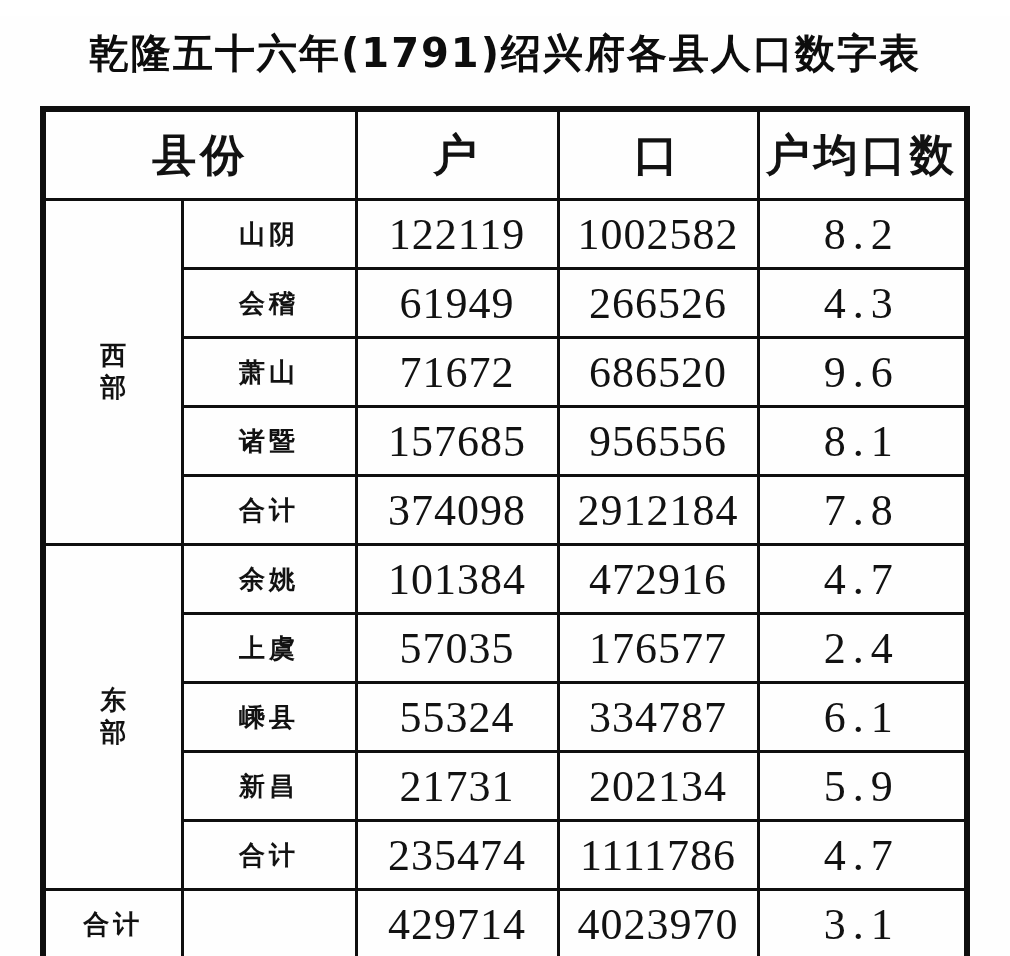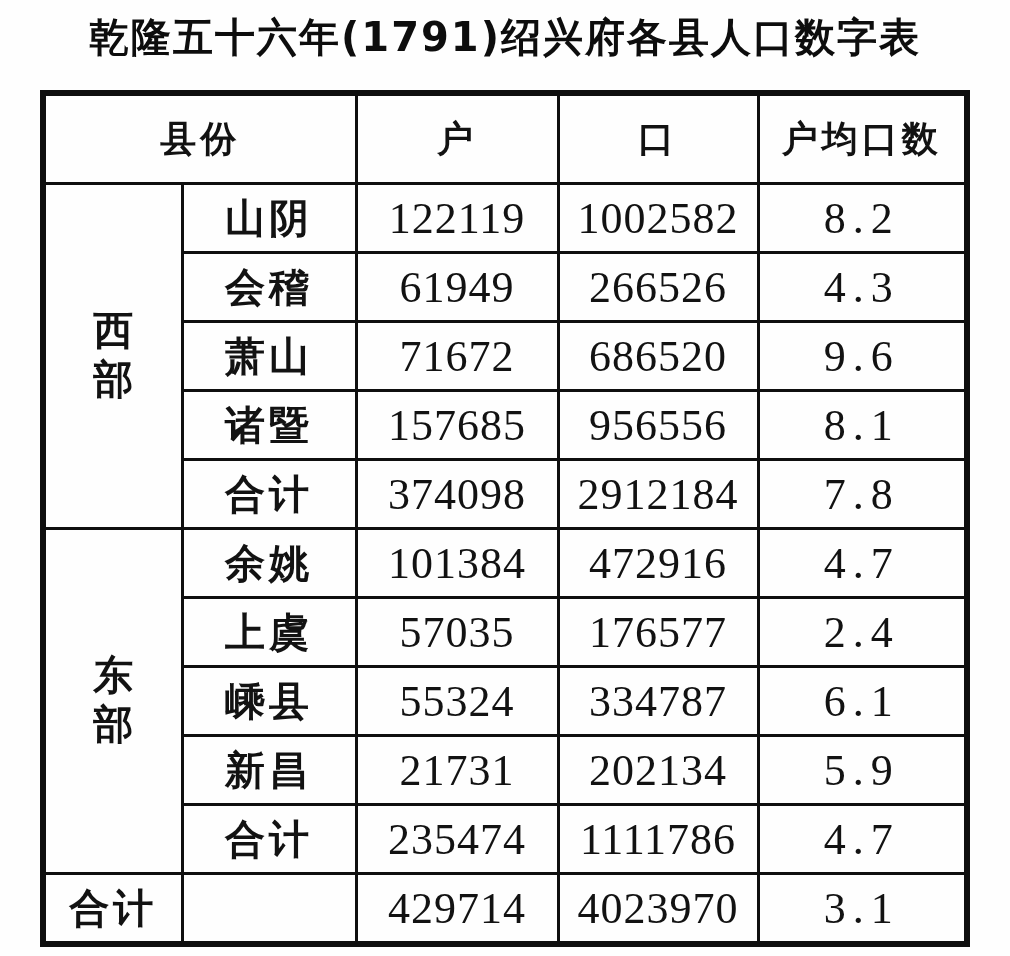"乾隆五十六年(1791)绍兴府各县人口数字表" .title { margin: 0 -> 16px }
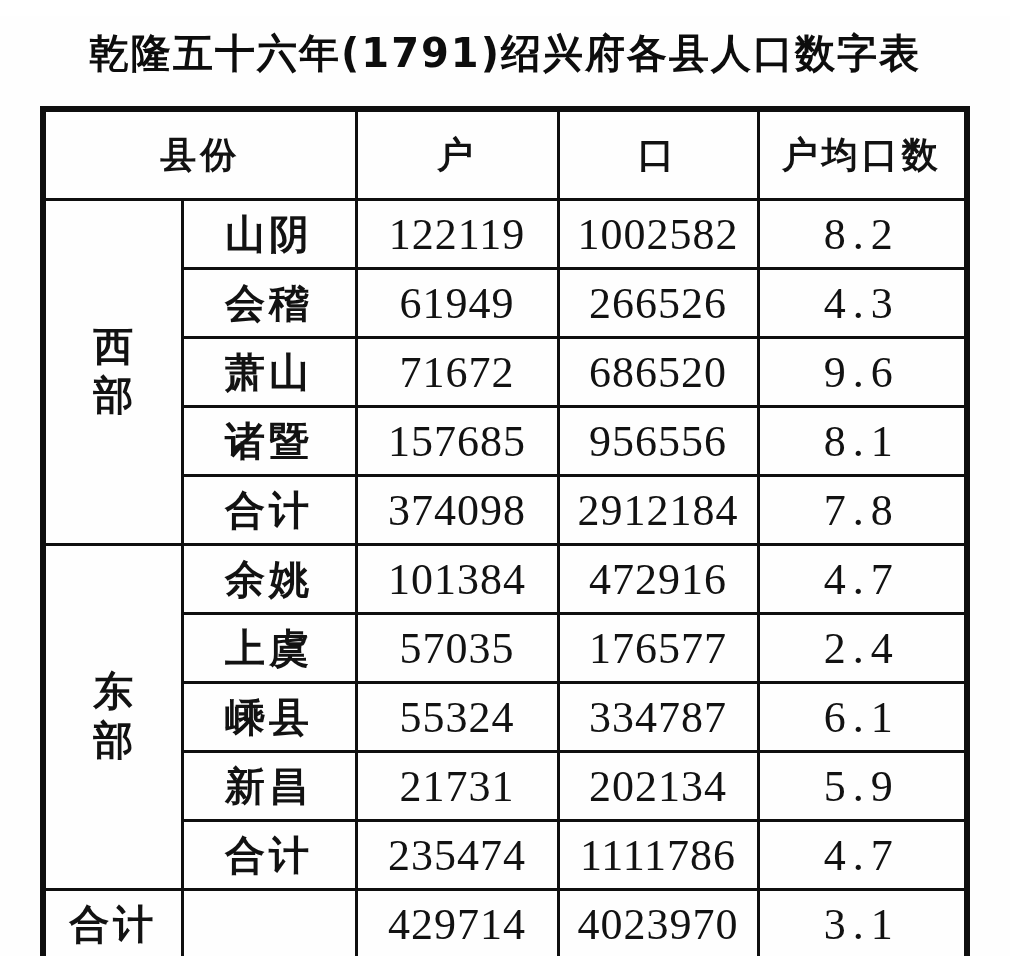"县份" .pop-table th { font-size: 36px -> 44px }
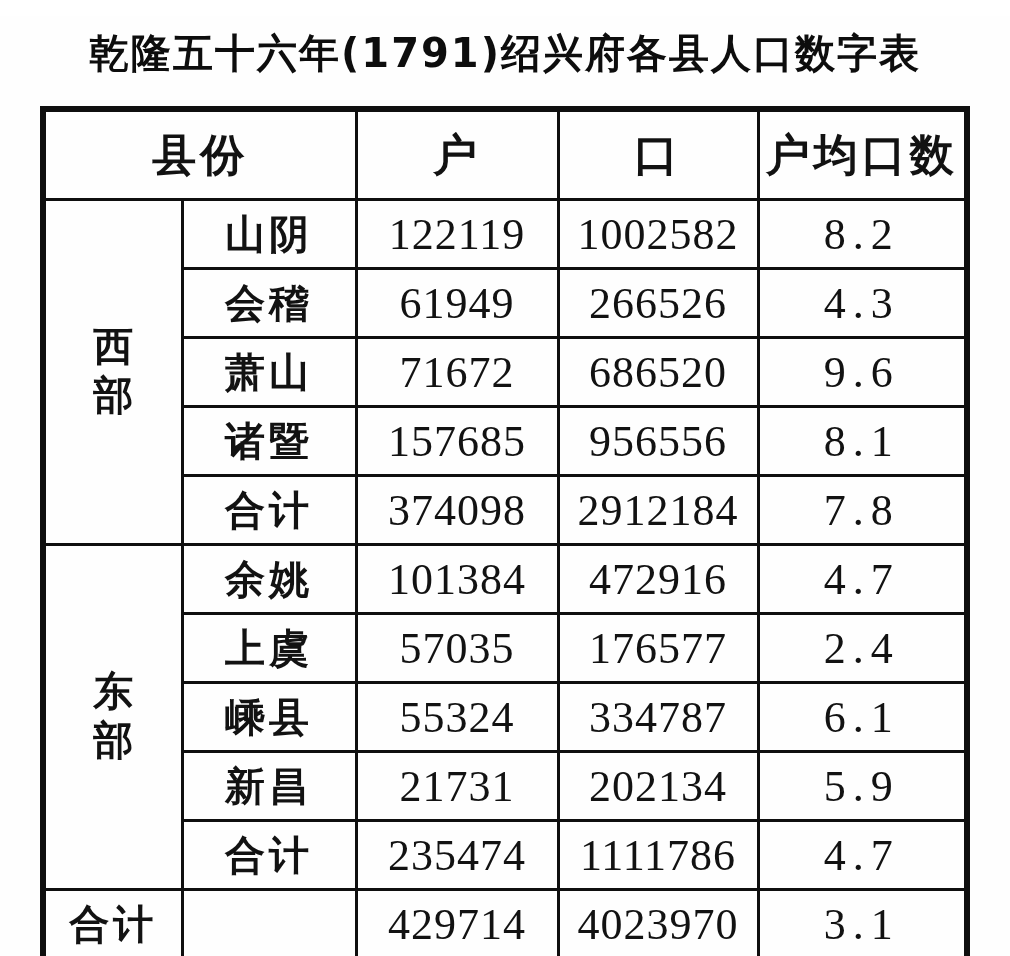"山阴" td.county, td.group-cell, td.total-label { font-size: 40px -> 26px }
